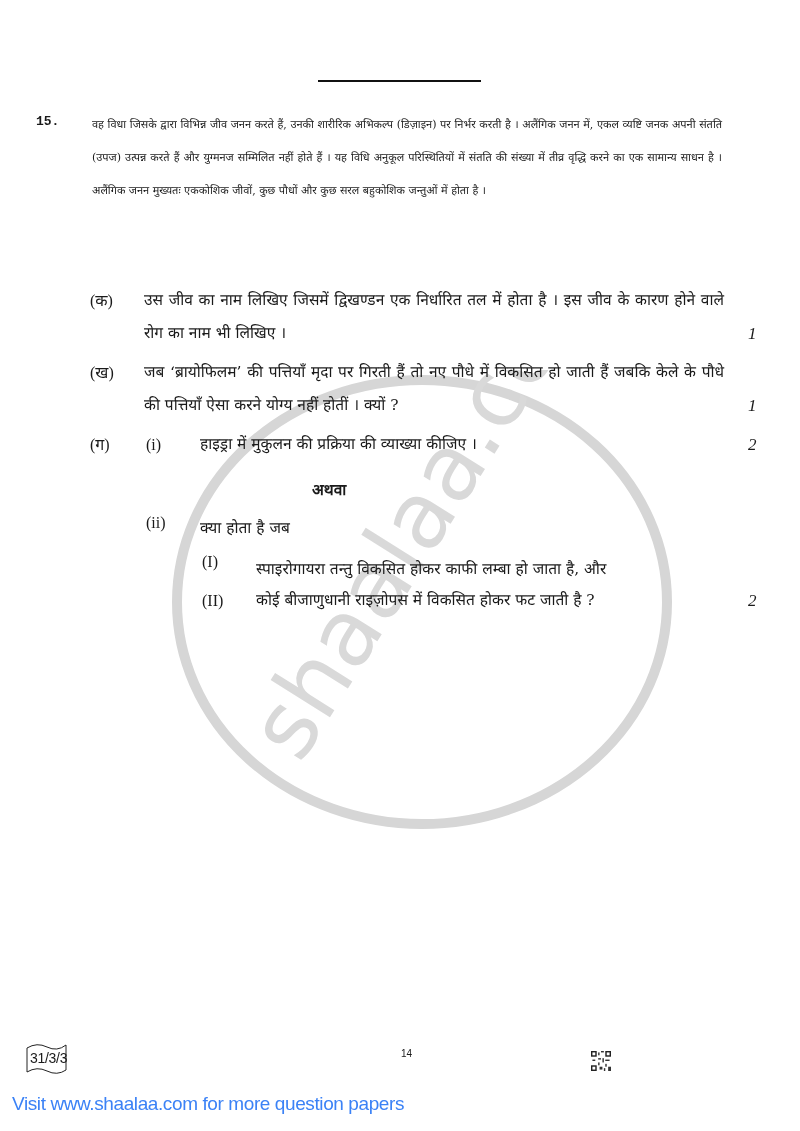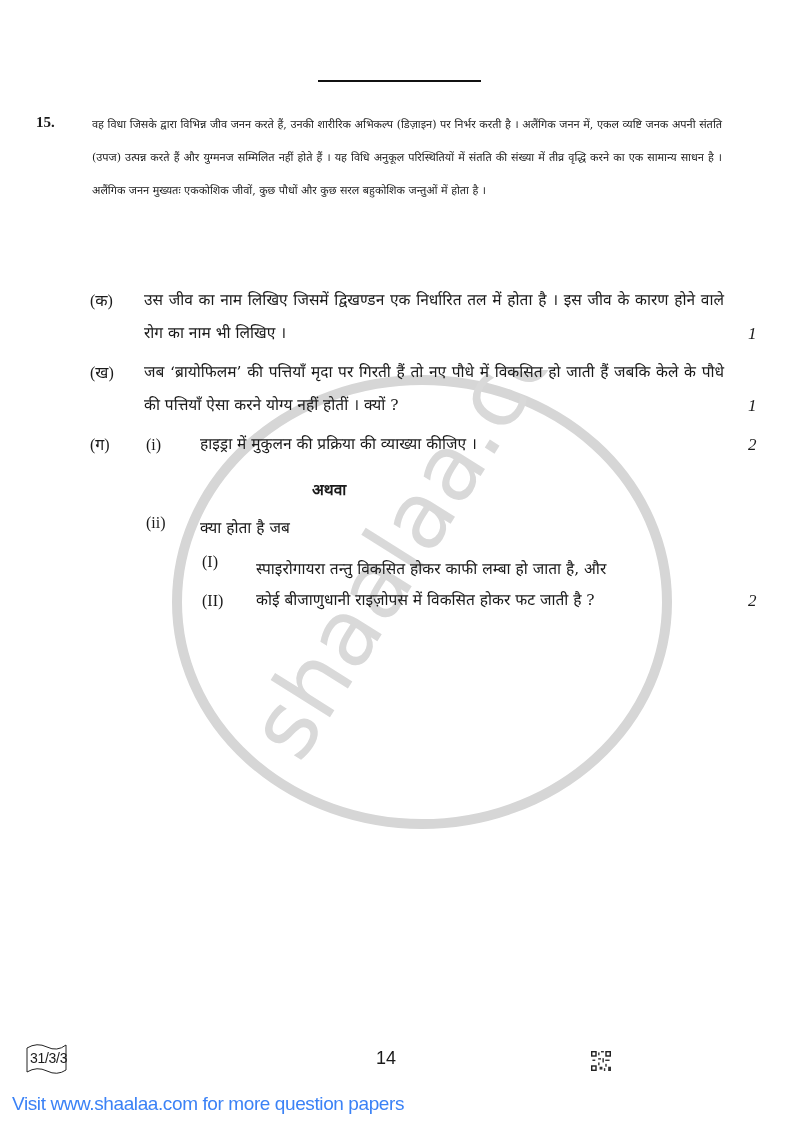"15." .qnum { font-family: Liberation Serif, serif -> Liberation Mono, monospace; font-size: 15px -> 13px }
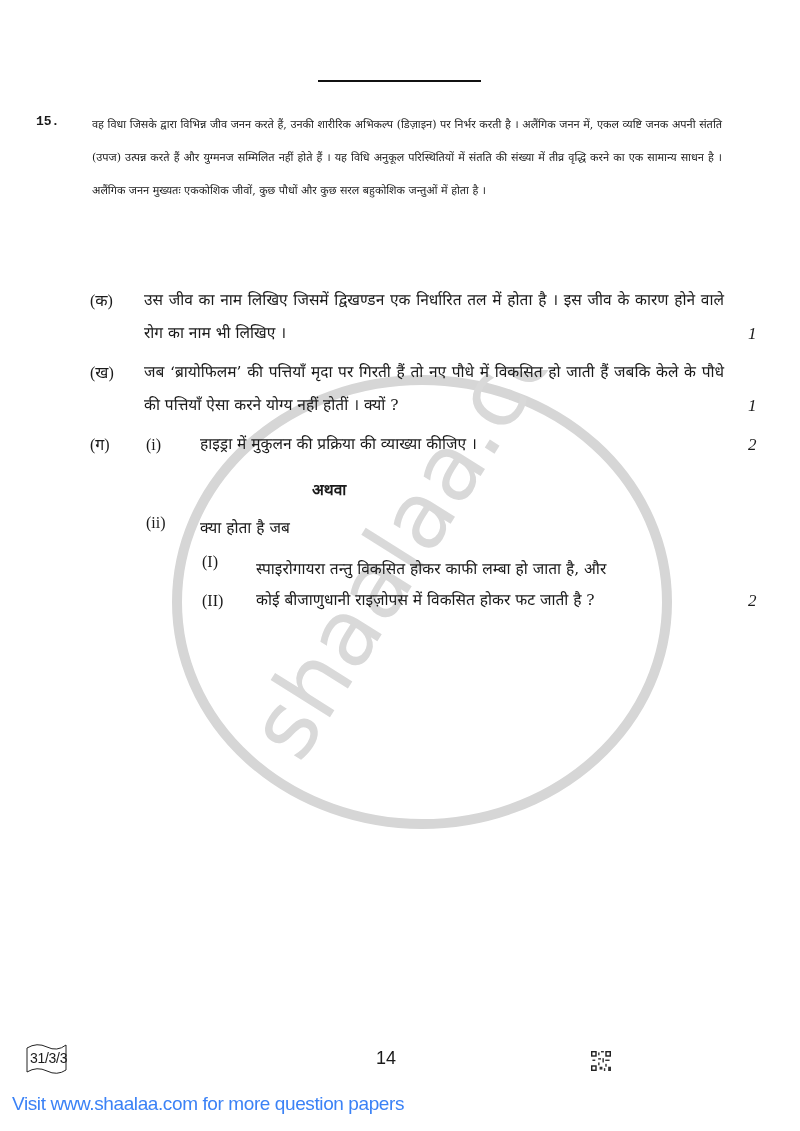"14" .page-number { font-size: 18px -> 10px; left: 376px -> 401px }
